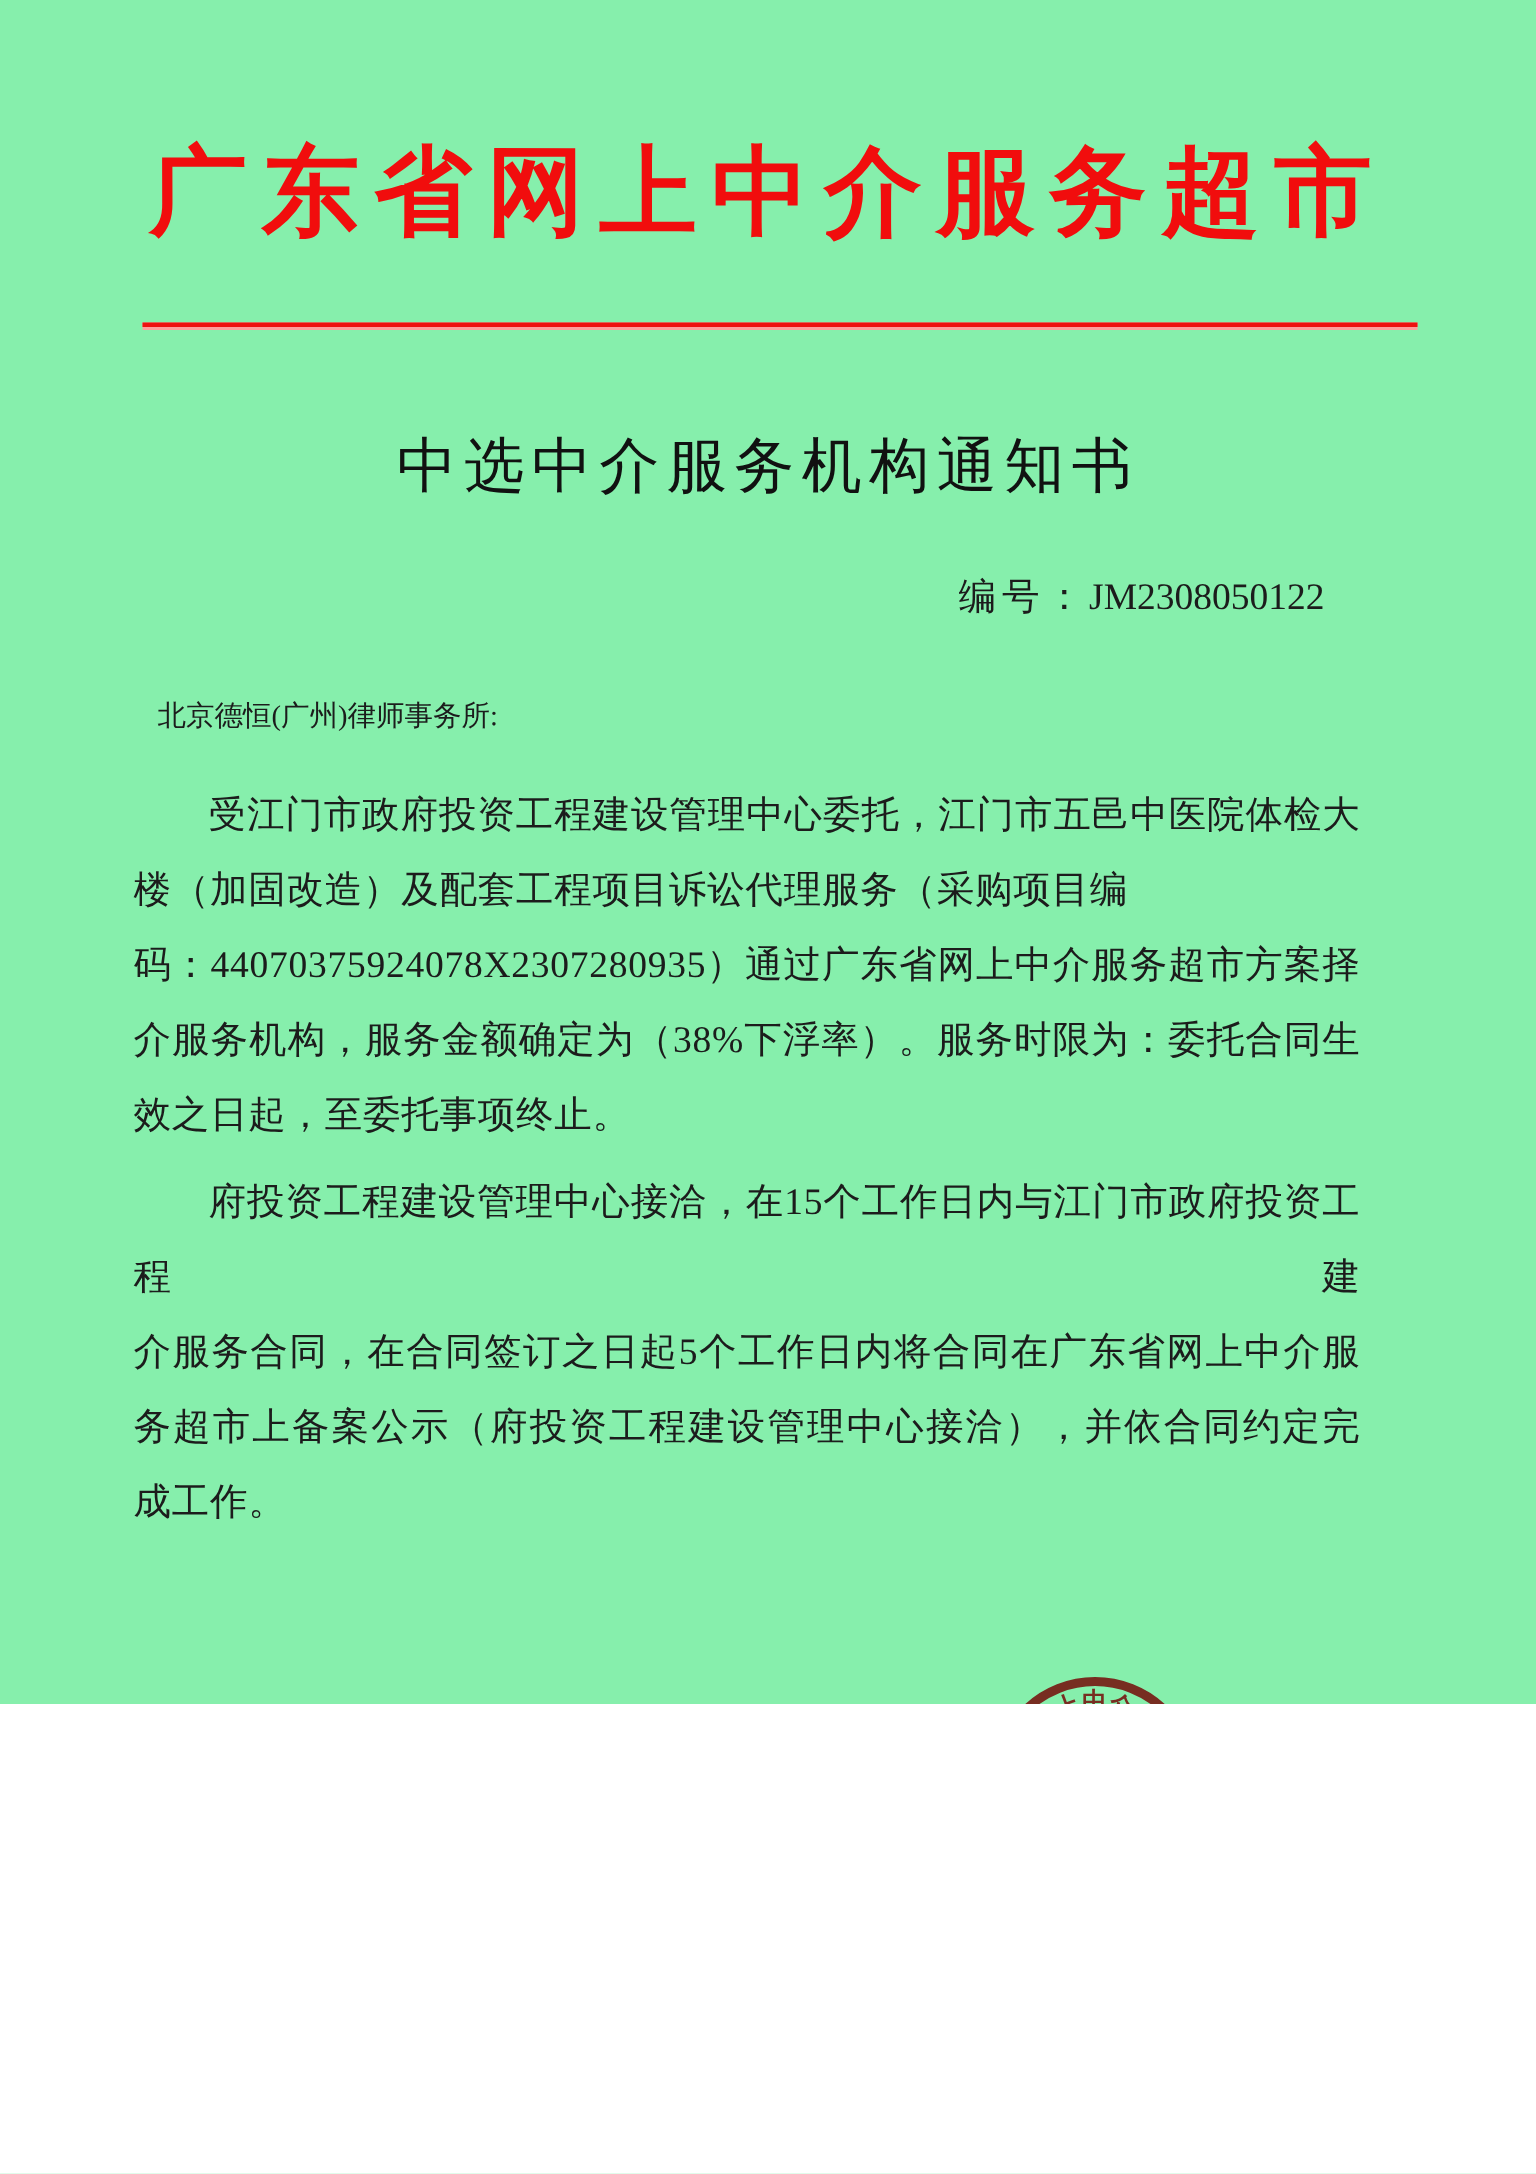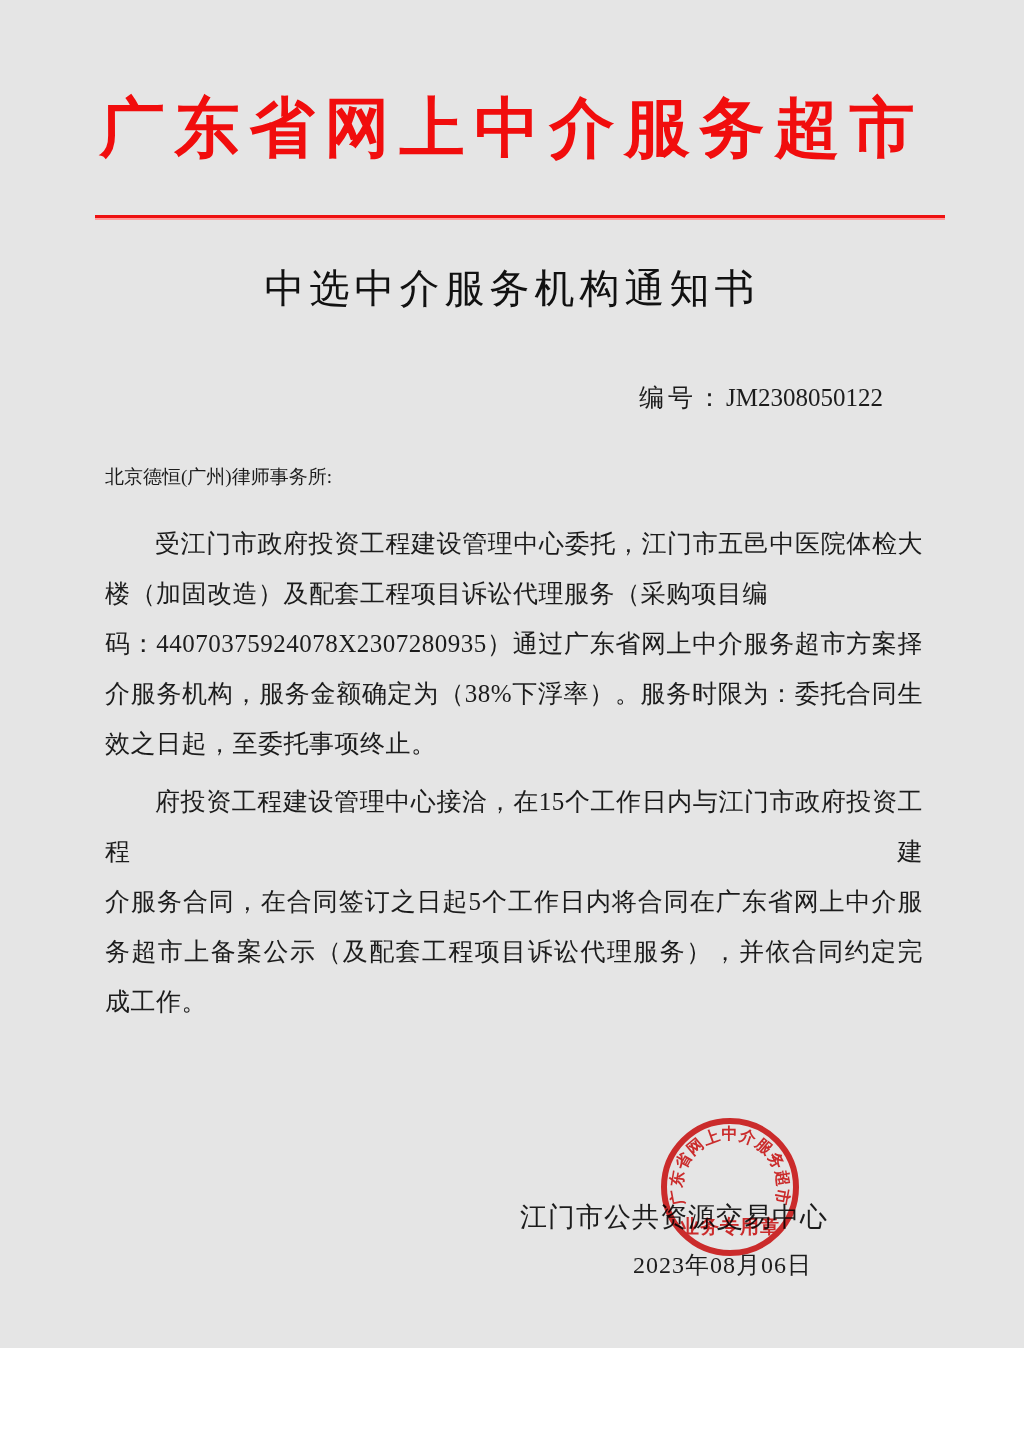"广东省网上中介服务超市" .page { background: #e5e5e5 -> #86efac; height: 1348px -> 1136px }
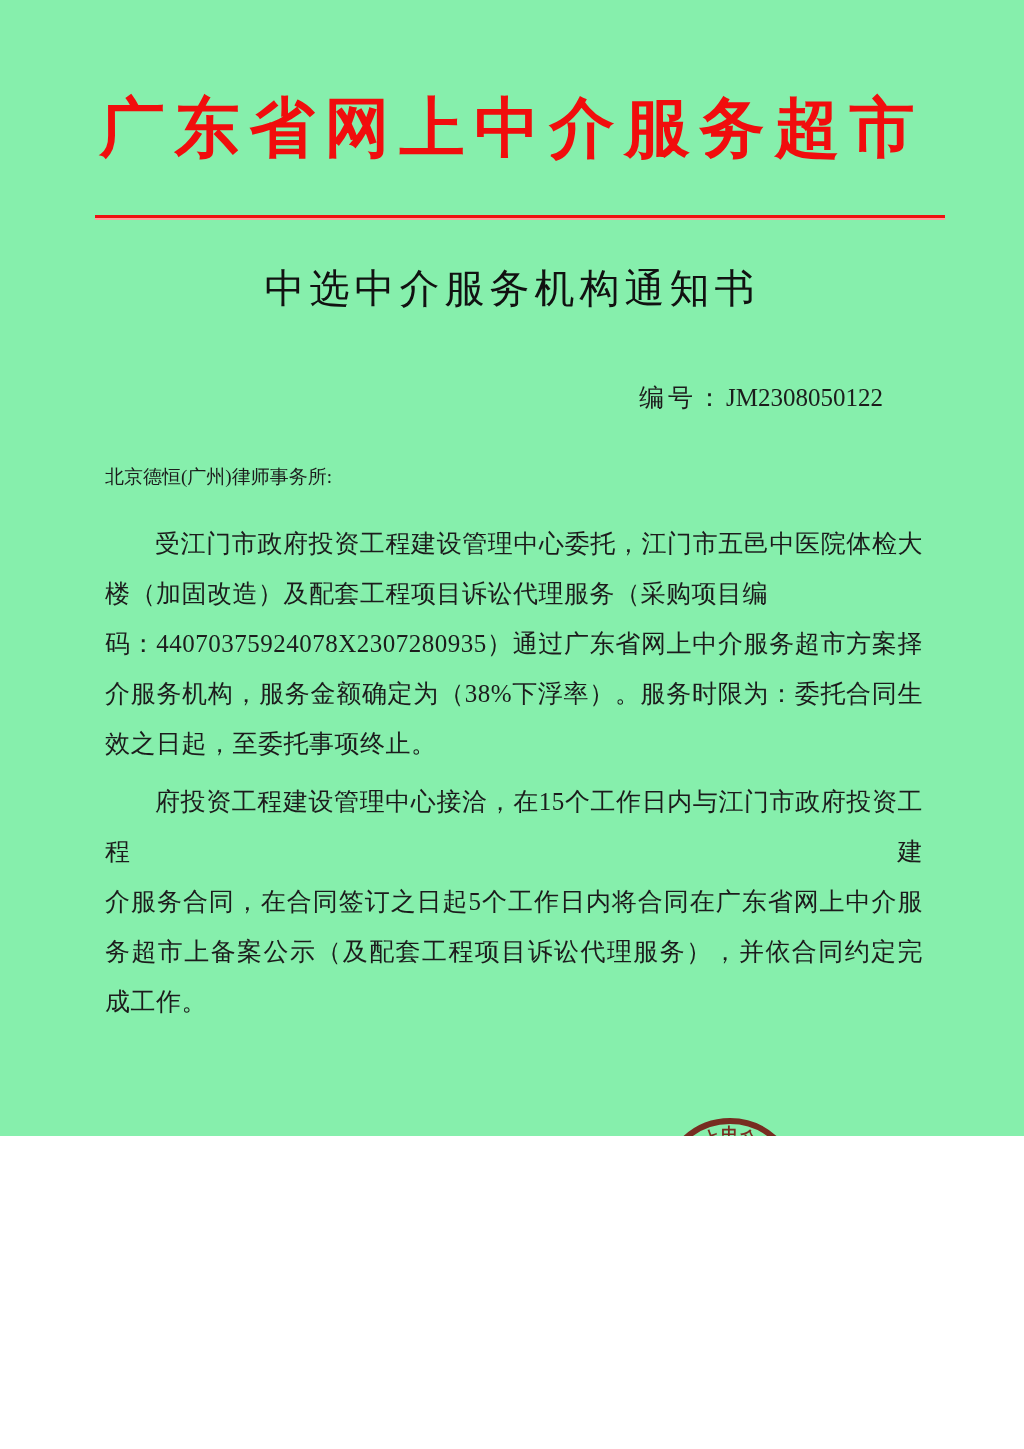"中选中介服务机构通知书" .document-title { top: 261px -> 283px }
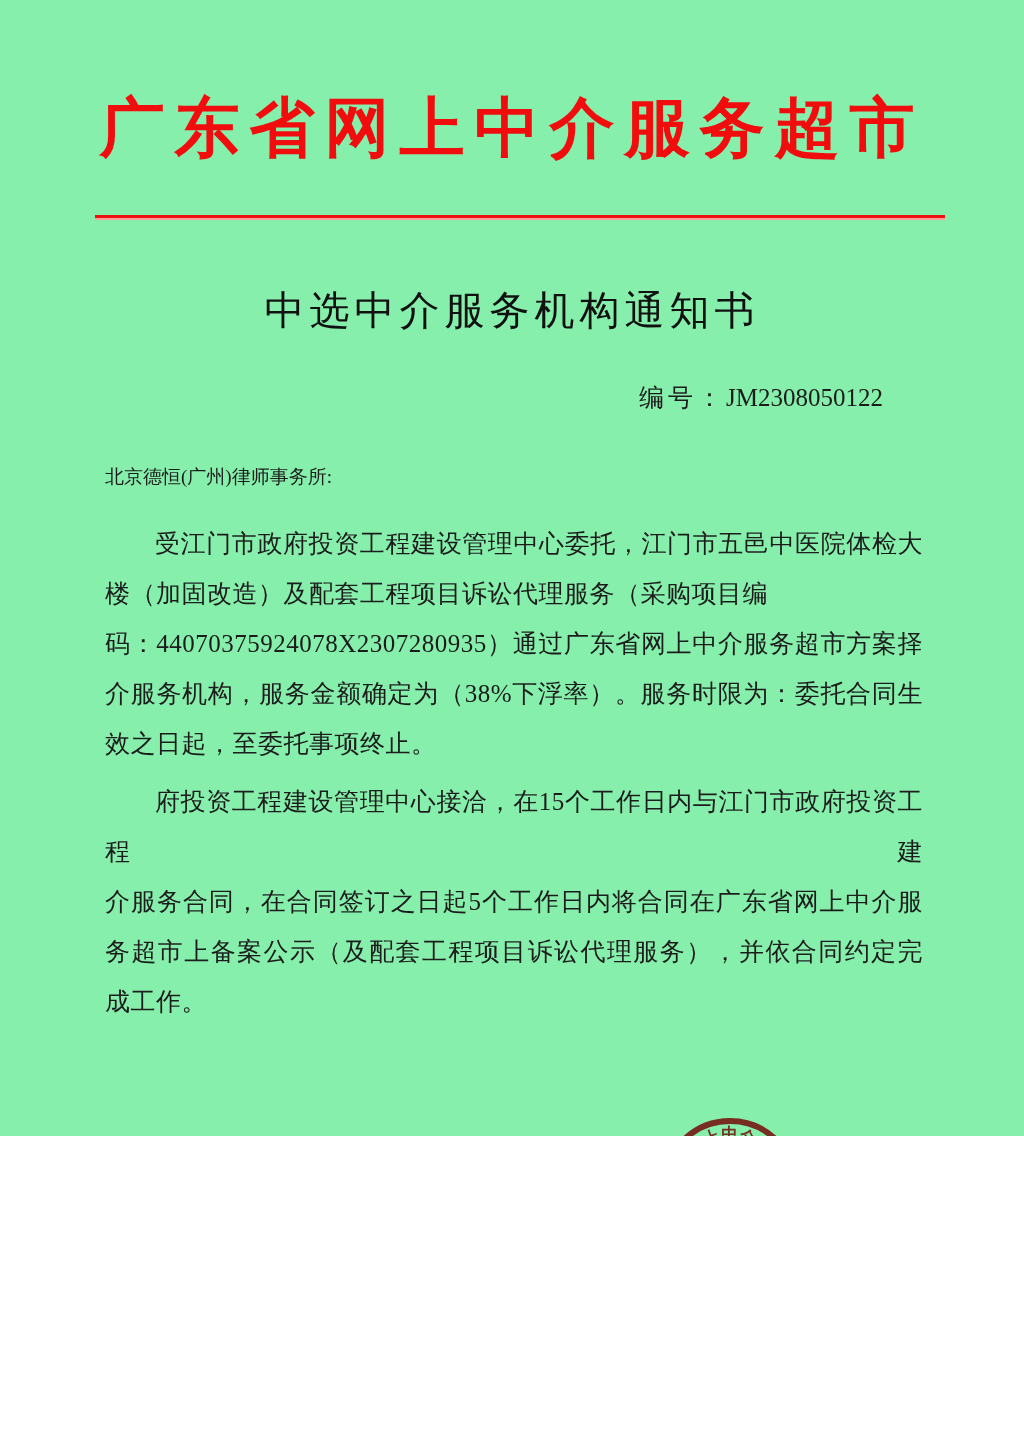"受江门市政府投资工程建设管理中心委托，江门市五邑中医院体检大" .body-text { left: 105px -> 89px }
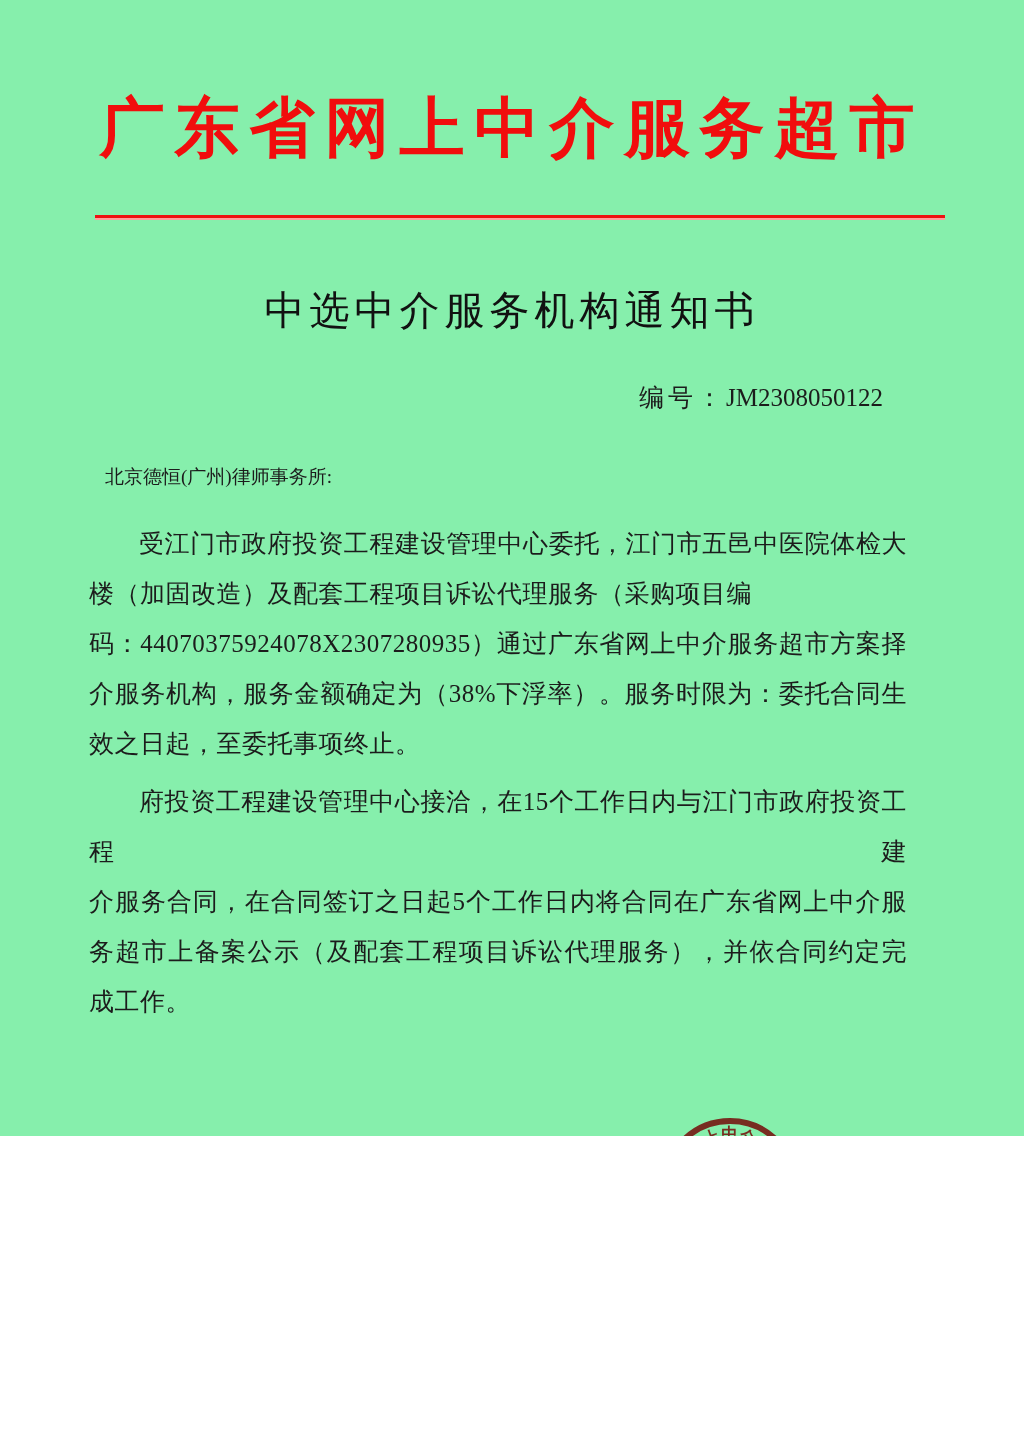"务超市上备案公示（及配套工程项目诉讼代理服务），并依合同约定完" div.line { text: 及配套工程项目诉讼代理服务 -> 府投资工程建设管理中心接洽 }
